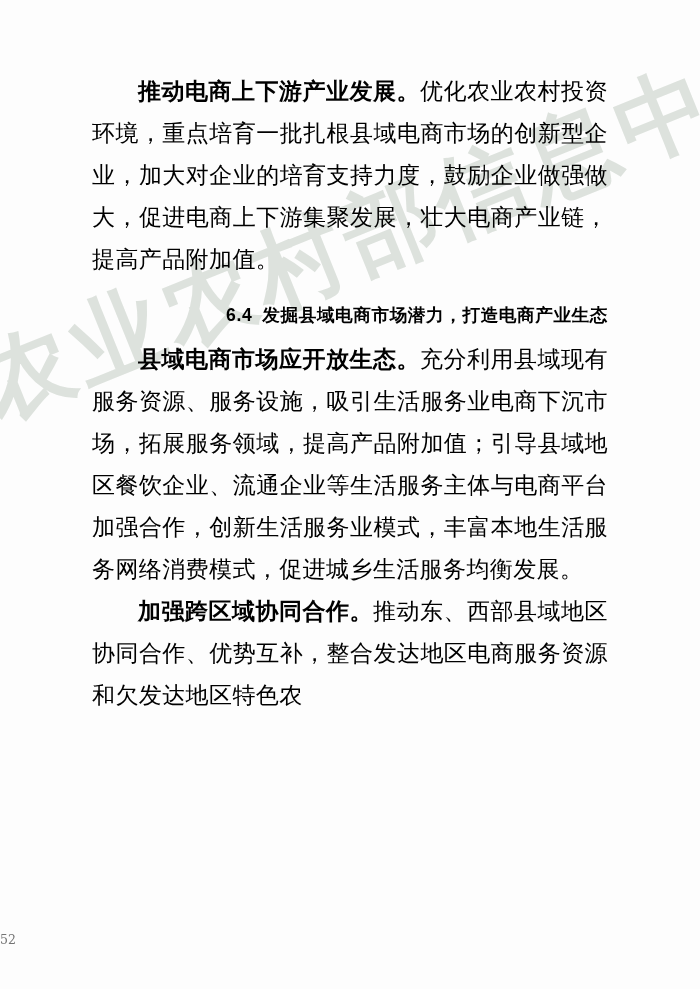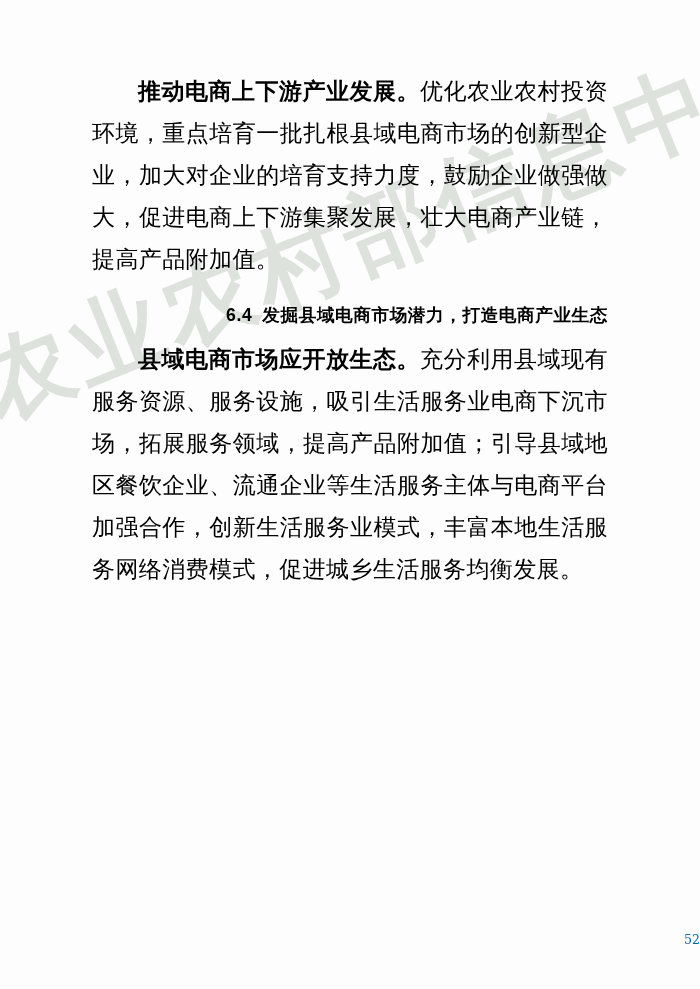"加强跨区域协同合作。推动东、西部县域地区协同合作、优势互补，整合发达地区电商服务" p.body-para { html: none -> <p><span>加强跨区域协同合作。</span><span>推动东、西部县域地区协同合作、优势互补，整合发达地区电商服务资源和欠发达地区特色农</span></p> }
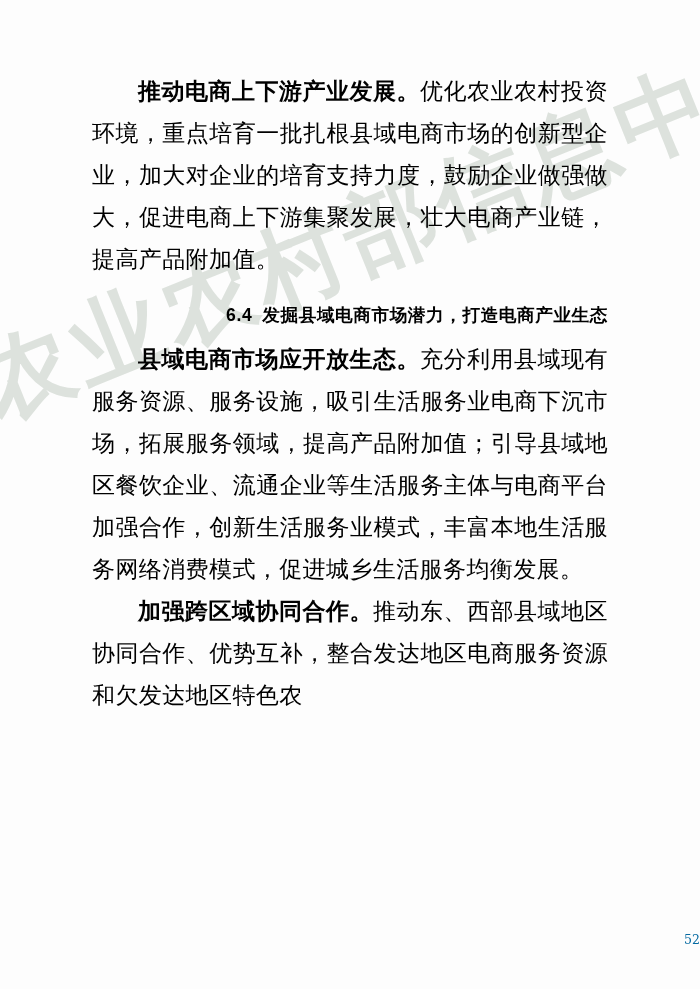"52" .page-number { color: #0369a1 -> #737373; text-align: right -> left }
